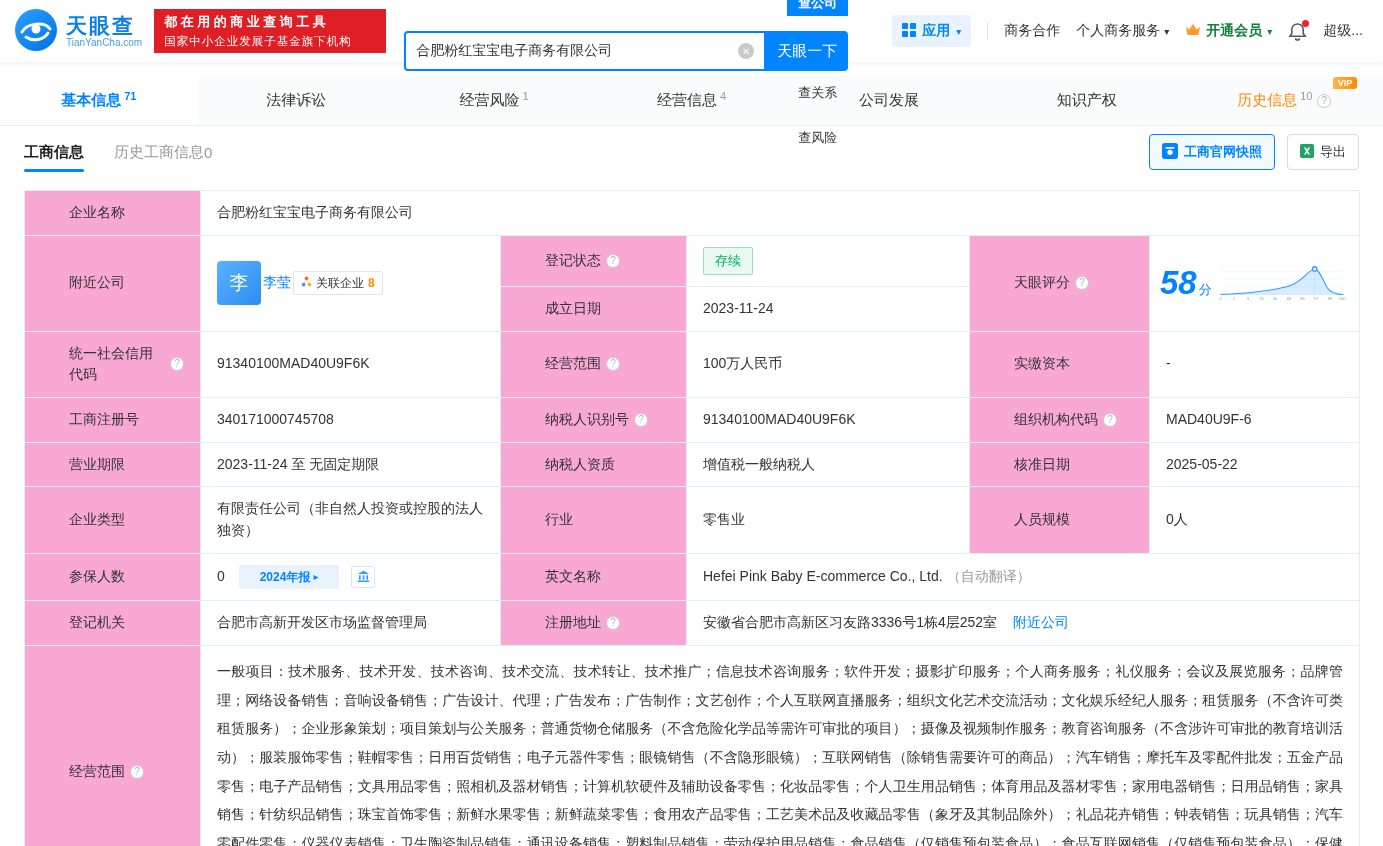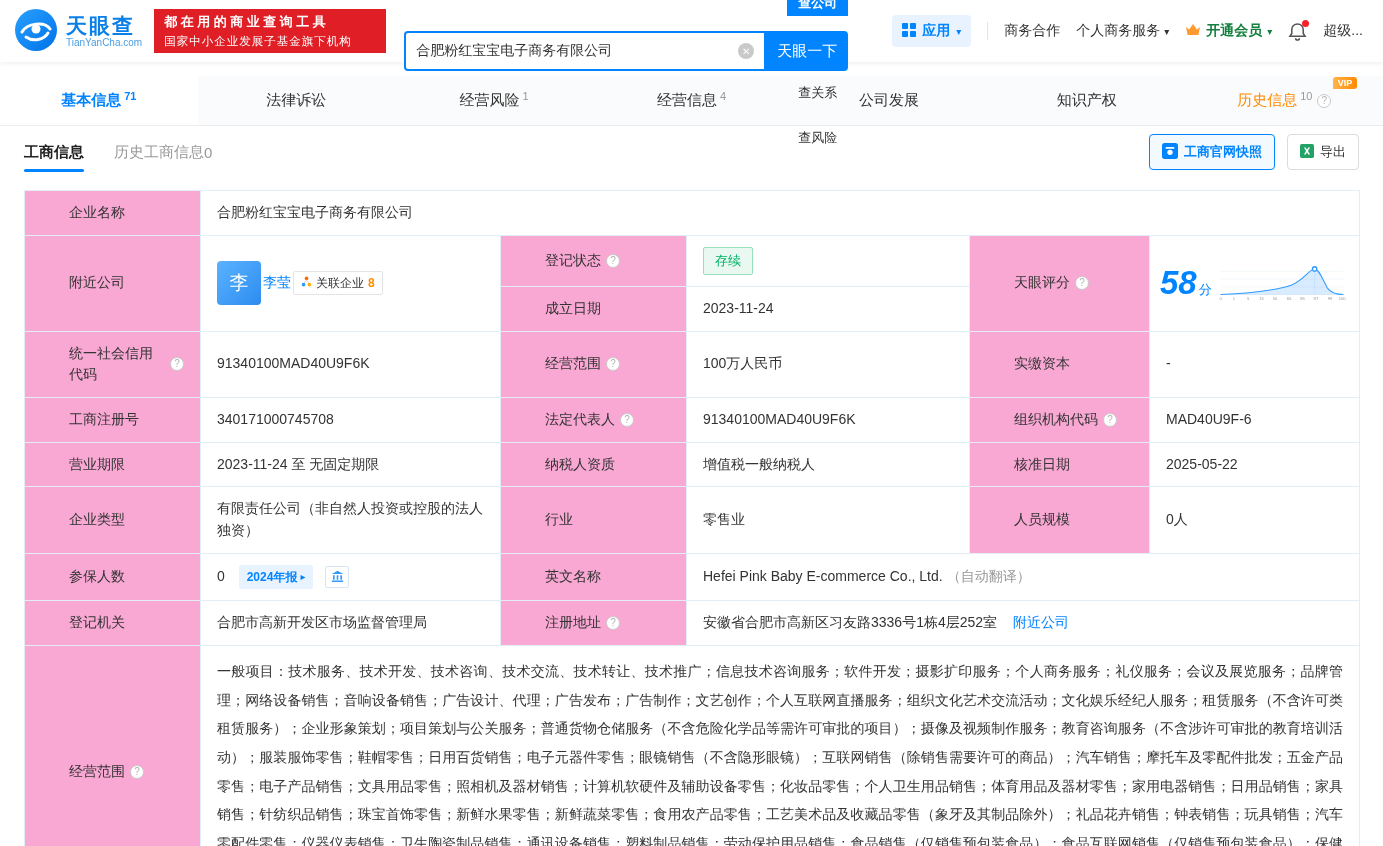"法定代表人" span { text: 法定代表人 -> 纳税人识别号 }
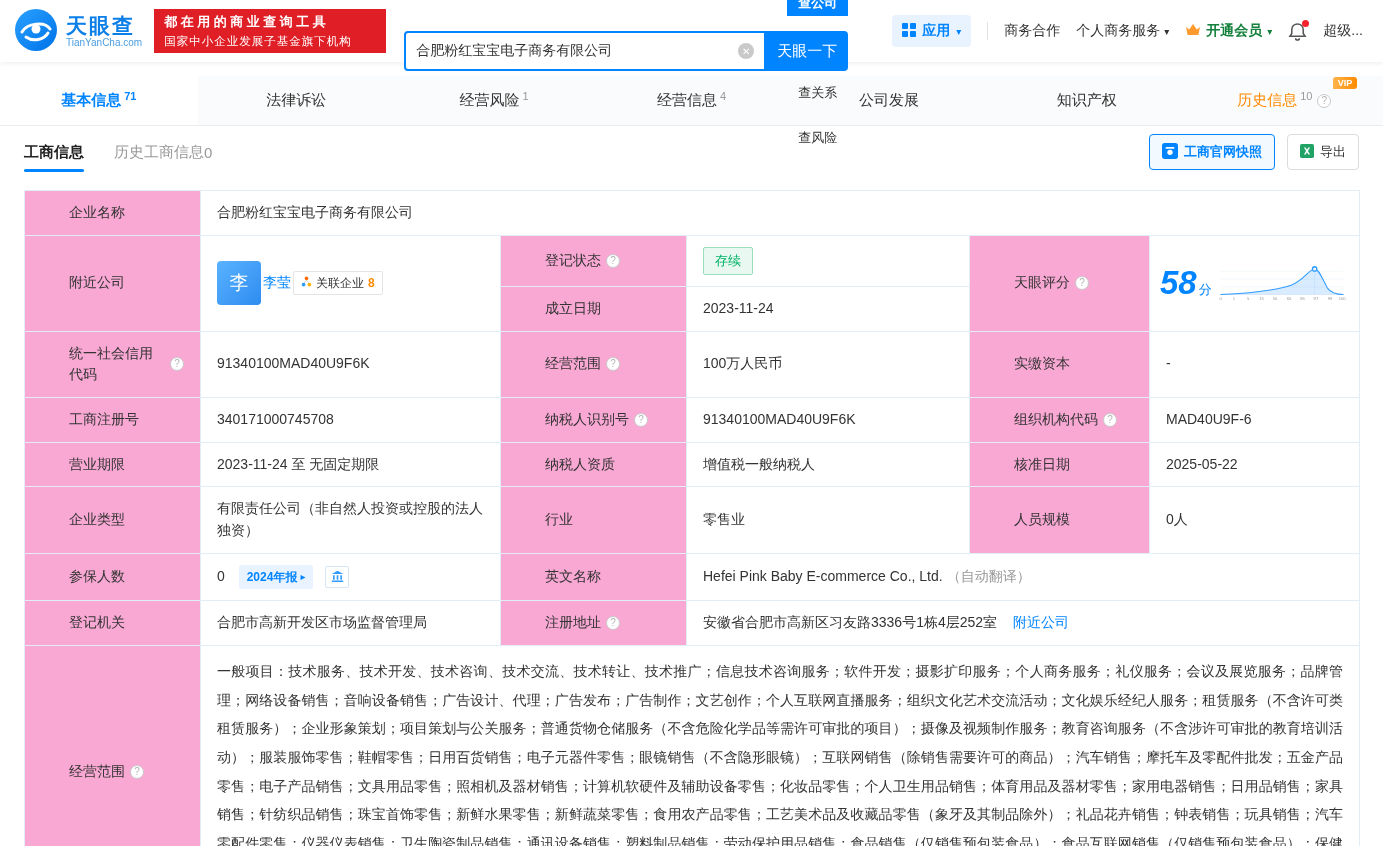"2024年报" .annual-badge { padding: 3px 8px -> 3px 21px }
